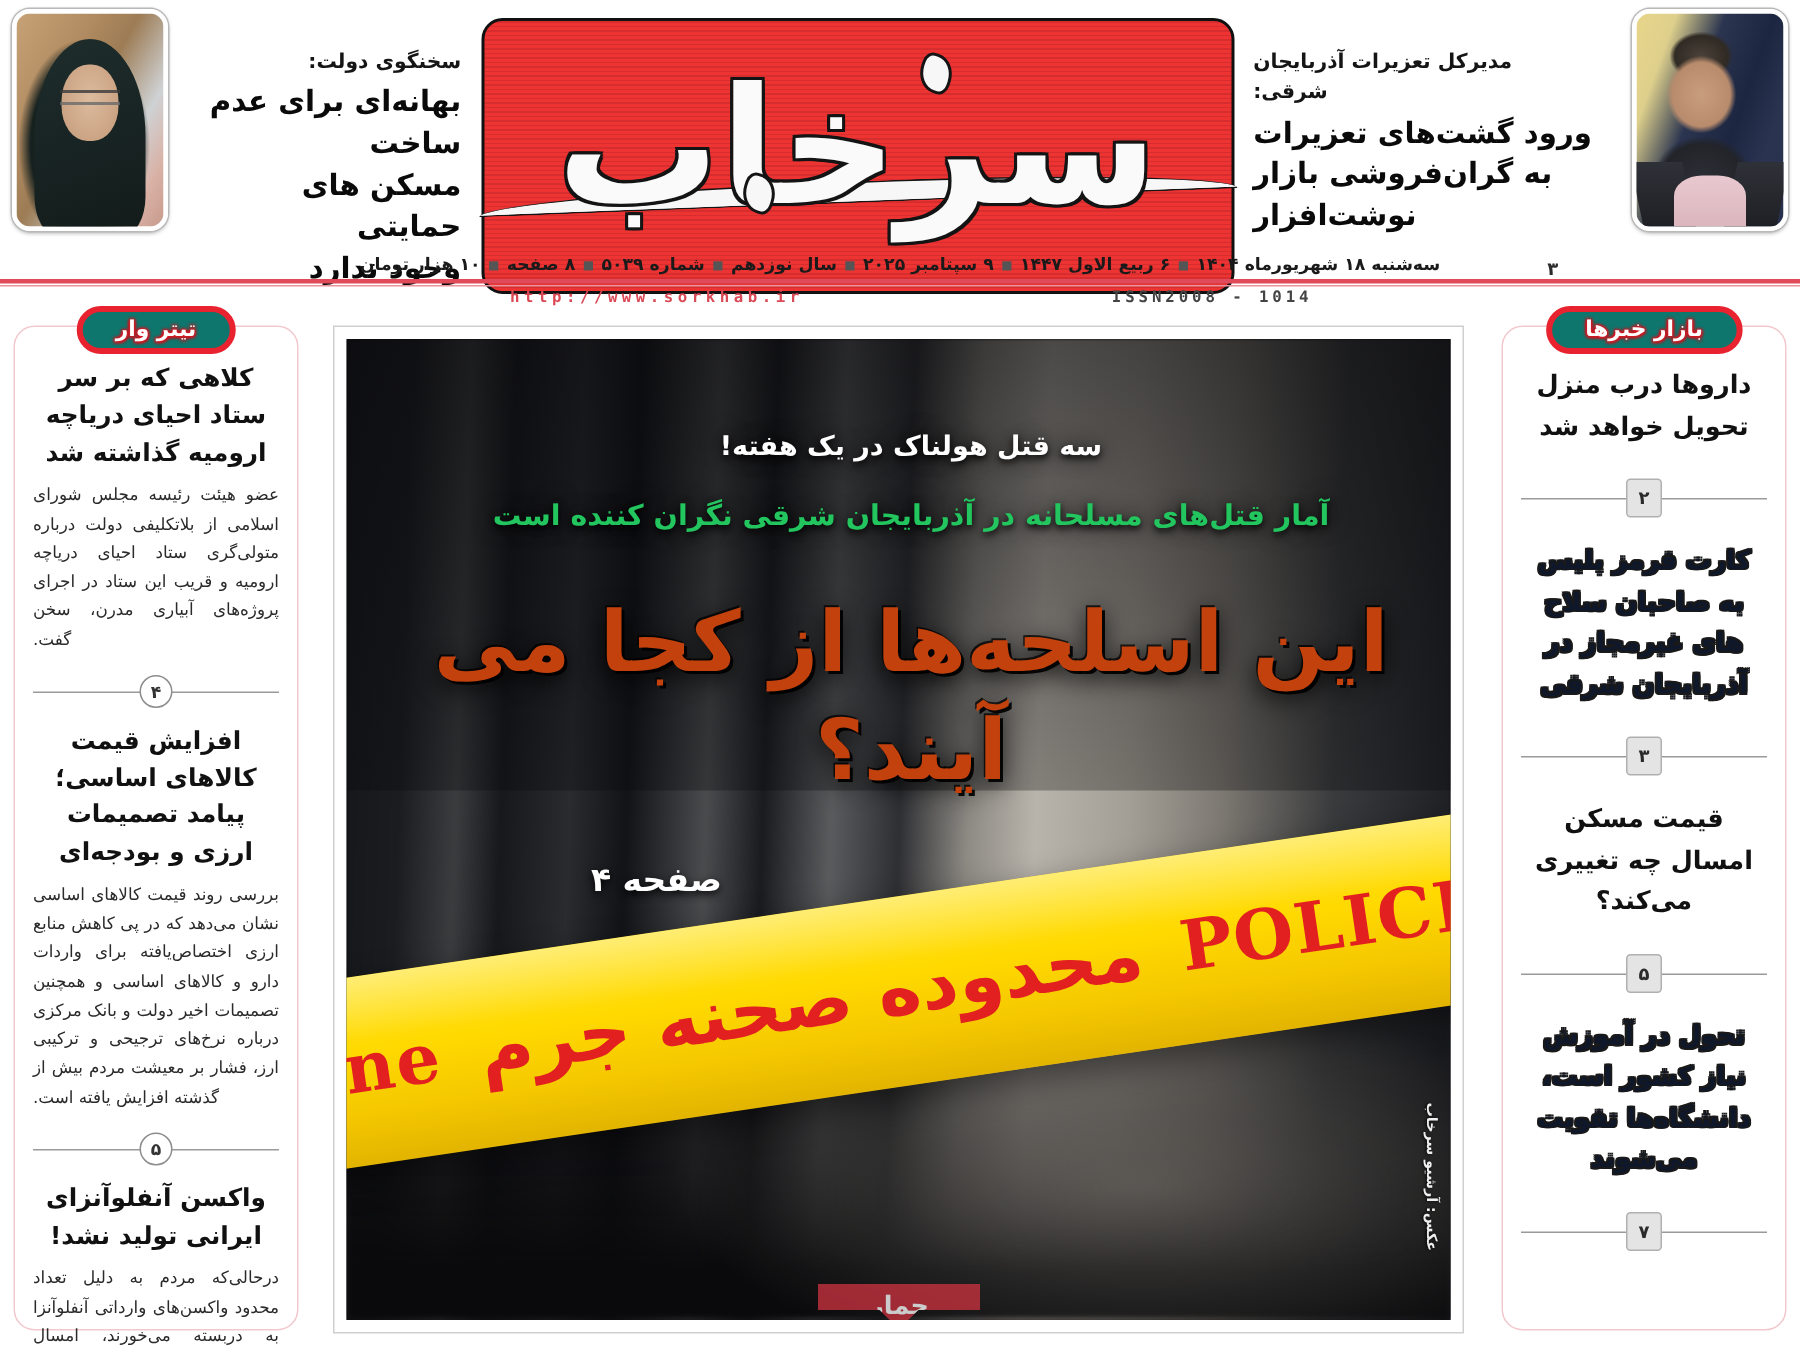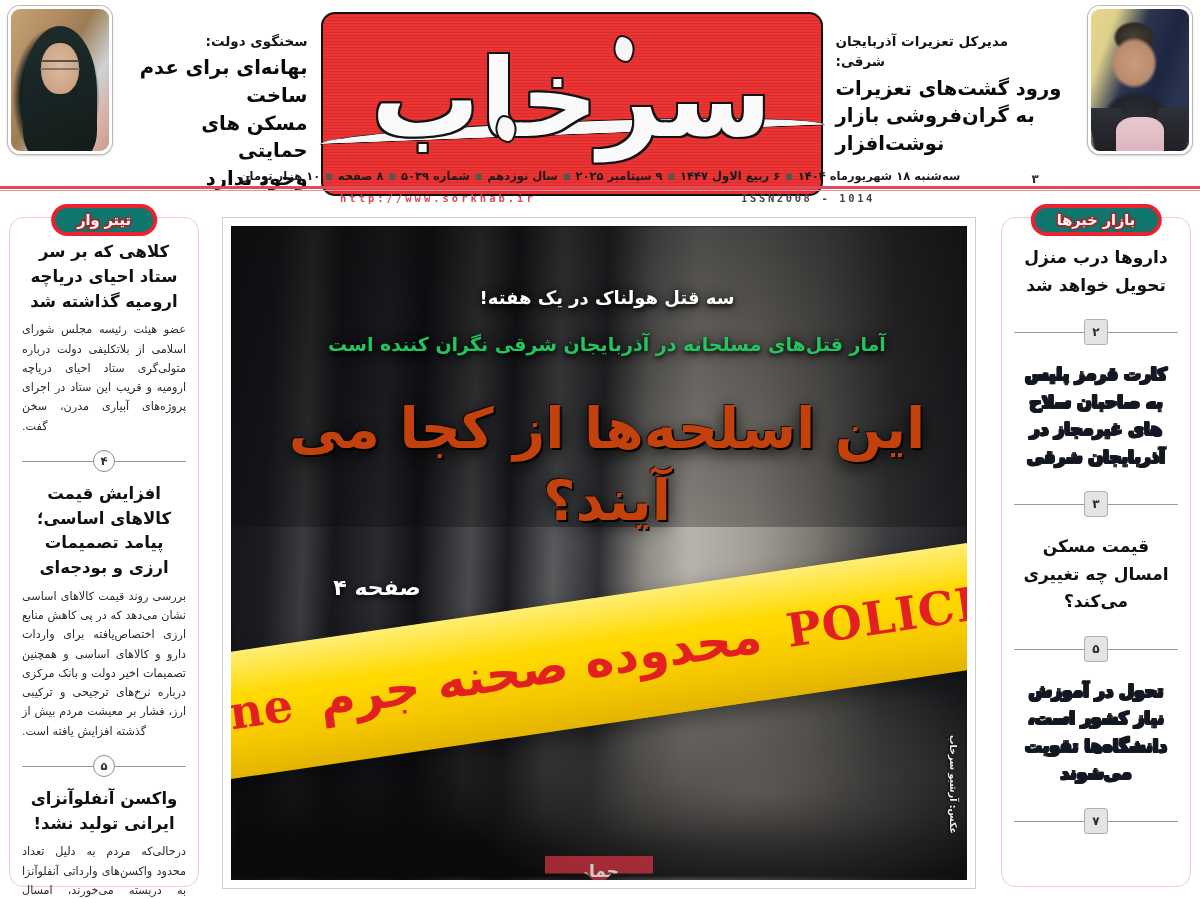"صفحه ۴" .ov-pageref { text-align: center -> right }
